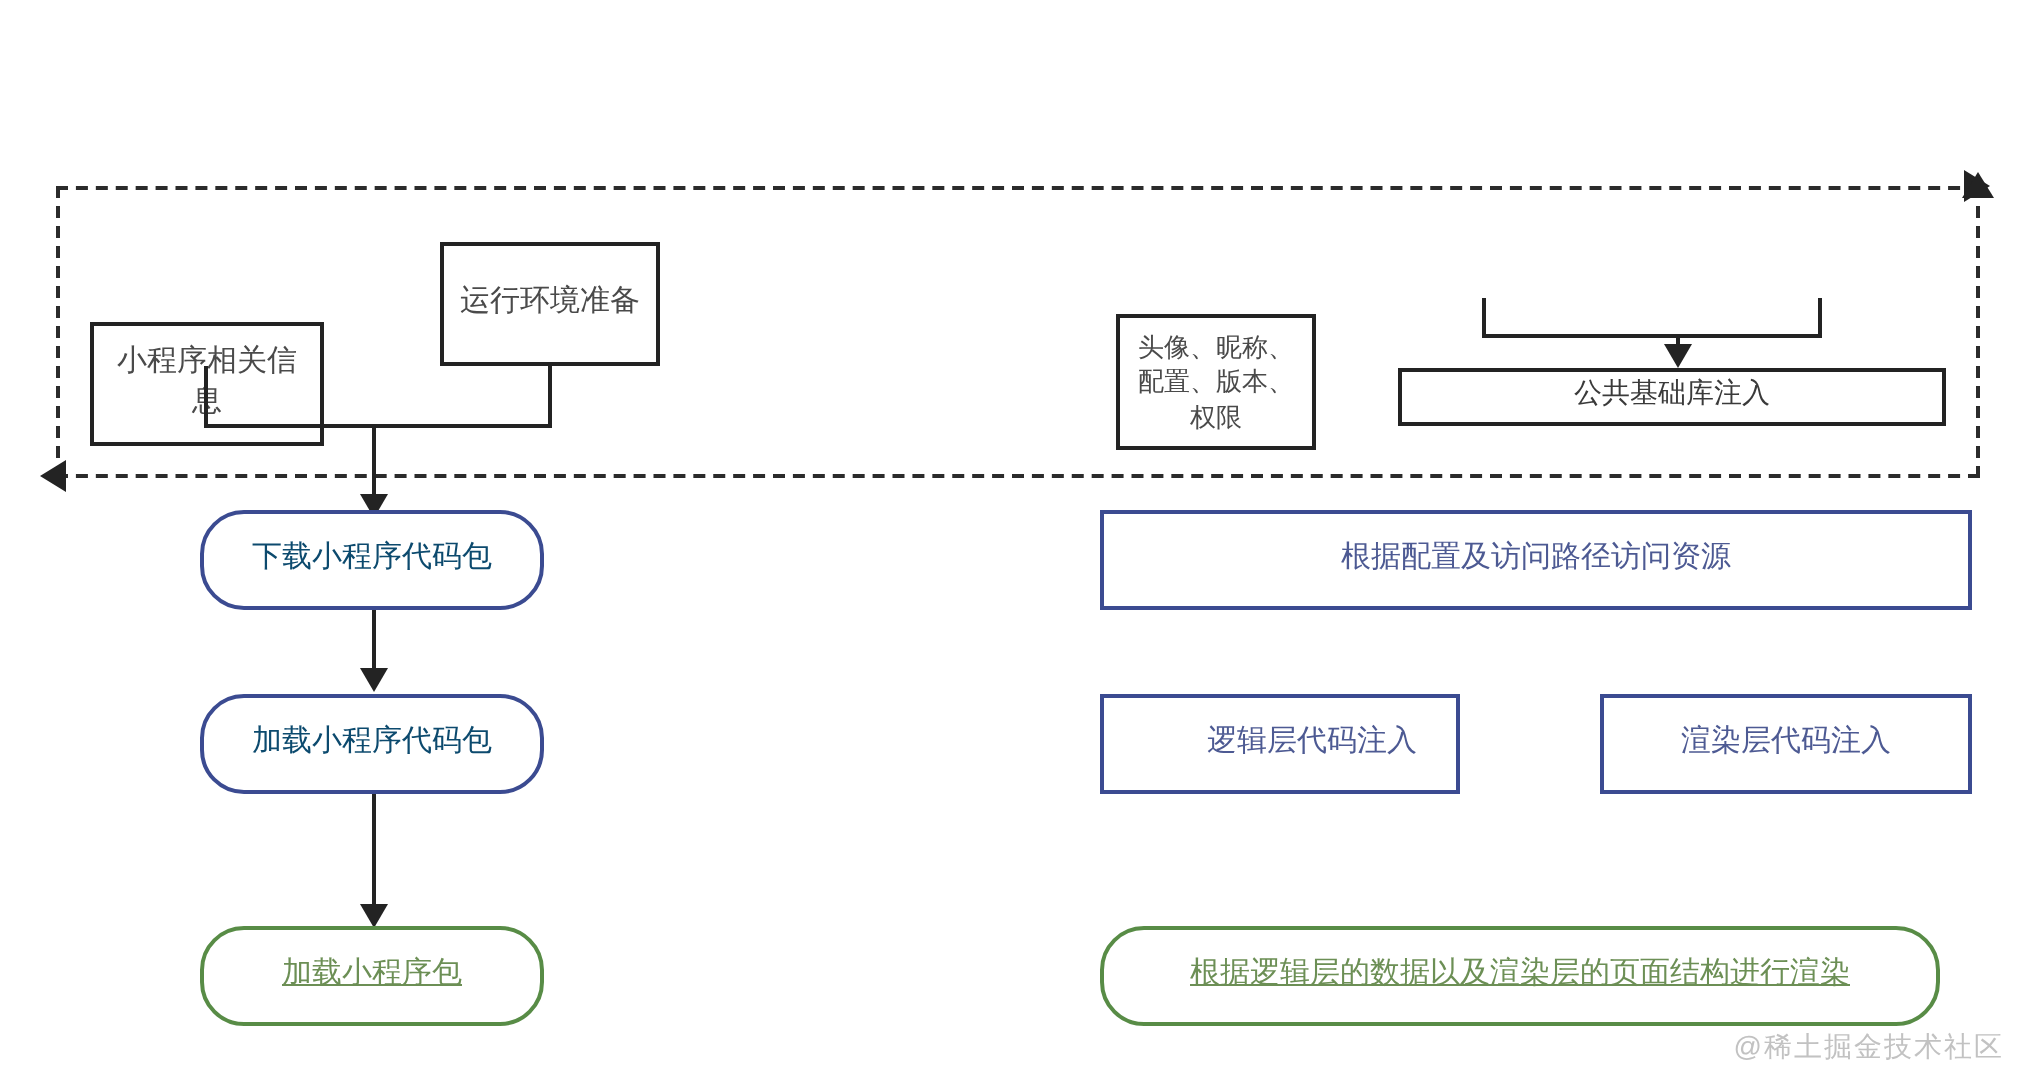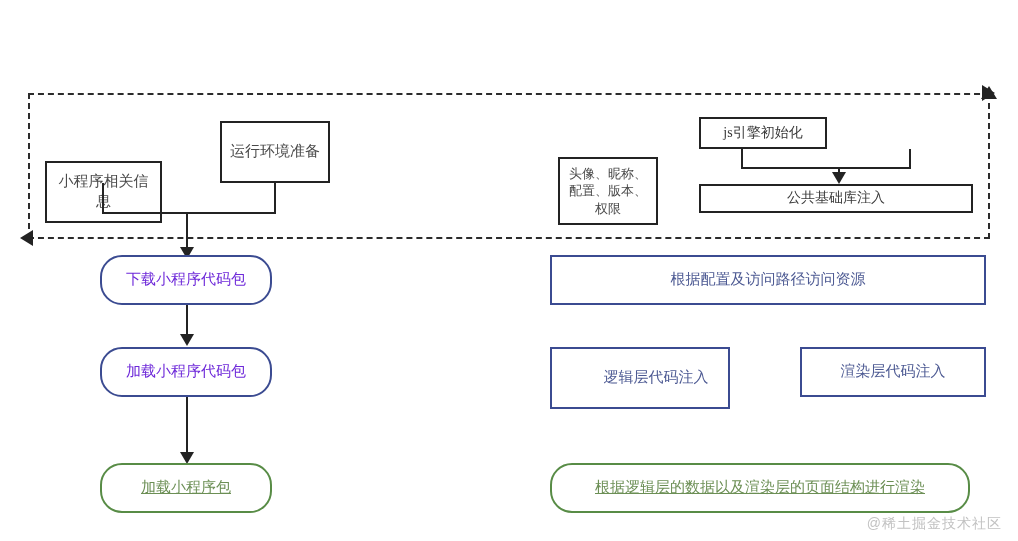"js引擎初始化" div.node { html: <div> <span>js引擎初始化</span> </div> -> none }
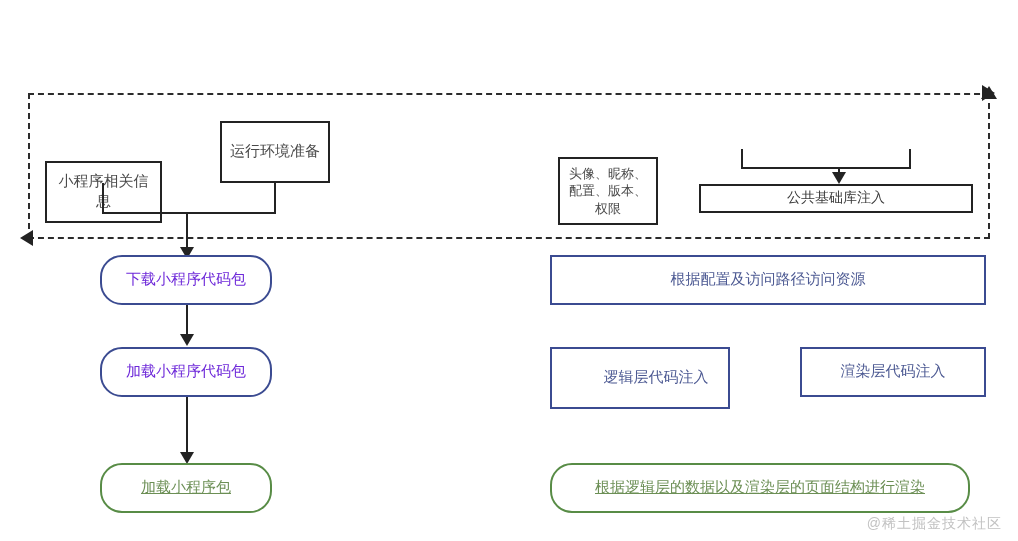"下载小程序代码包" .node.blue-round { color: #6d28d9 -> #0c4a6e }
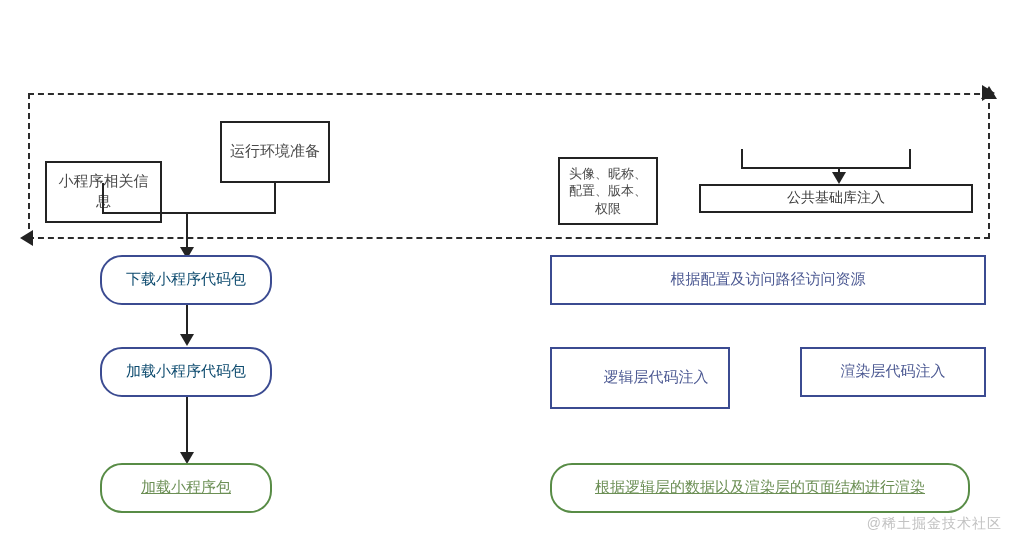"逻辑层代码注入" div.node { height: 62px -> 50px }
